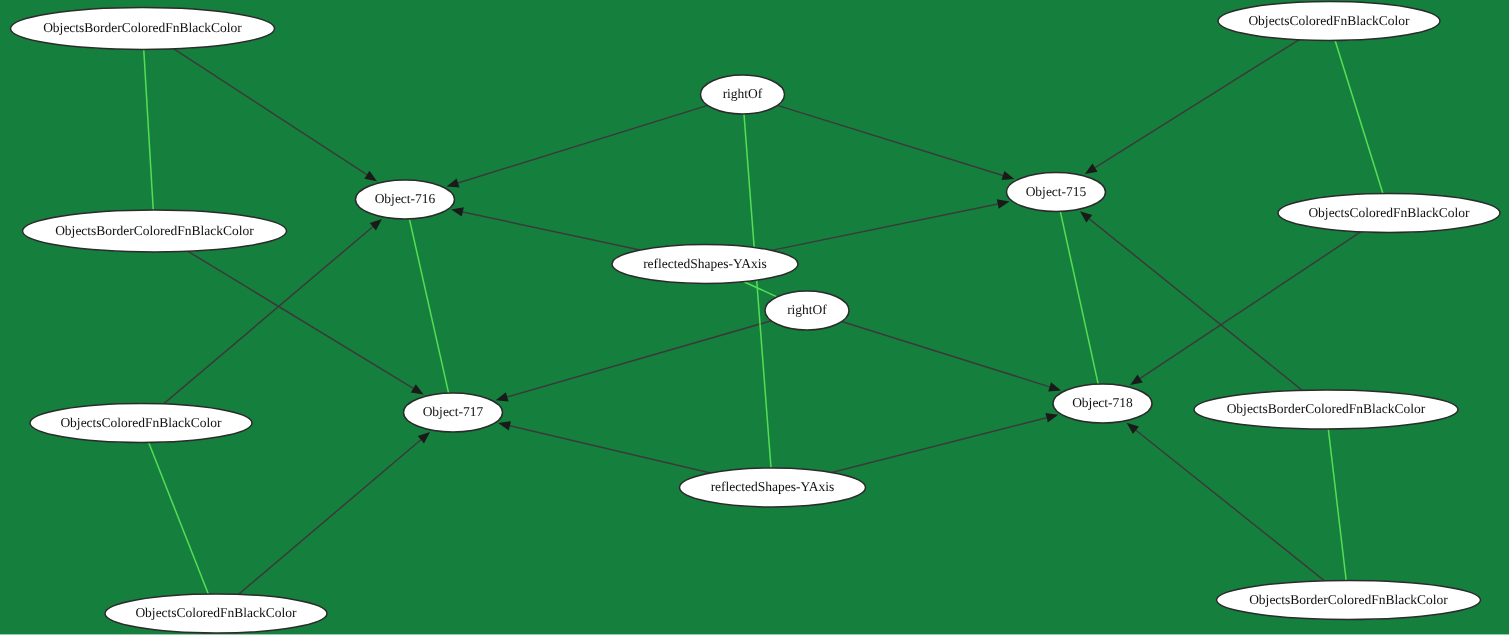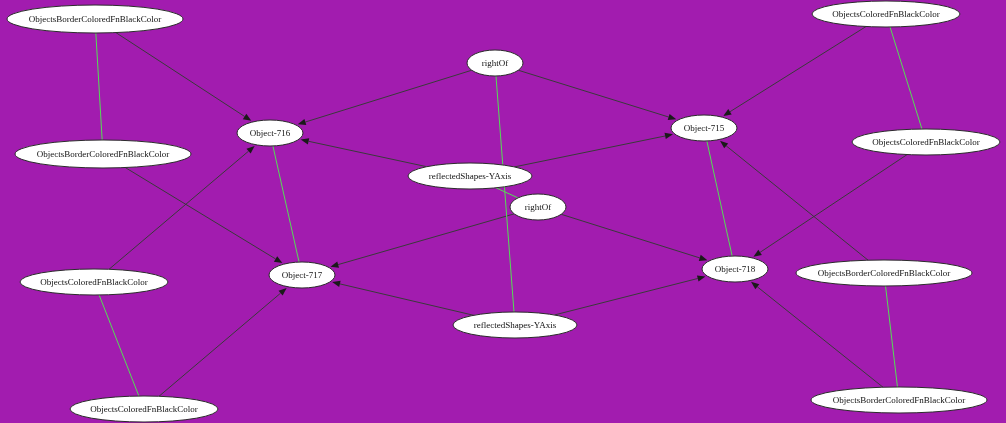"ObjectsBorderColoredFnBlackColor" #canvas { background: #a21caf -> #15803d }
